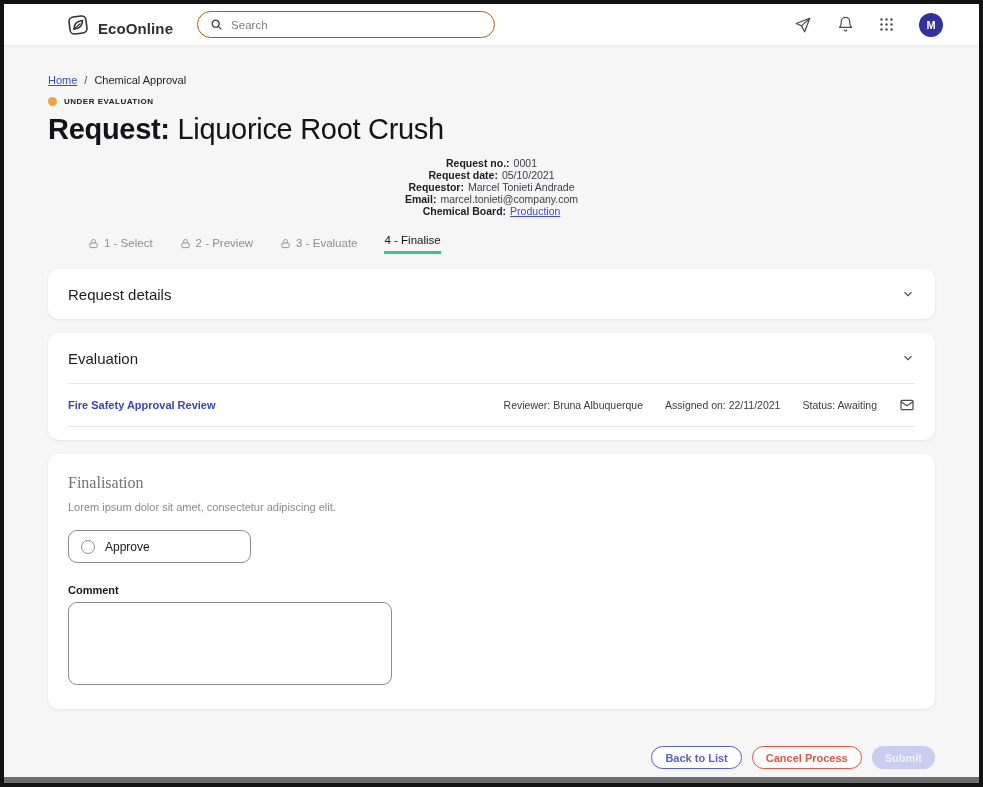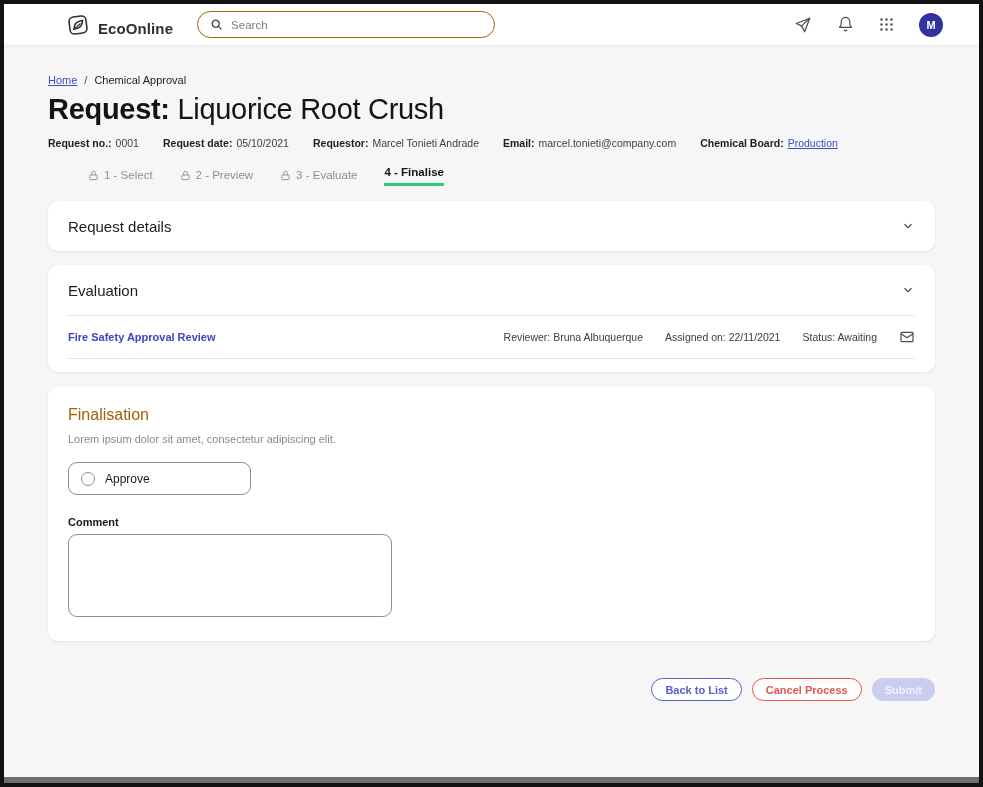"UNDER EVALUATION" div.status-row { html: none -> <div> <span></span> <span>UNDER EVALUATION</span> </div> }
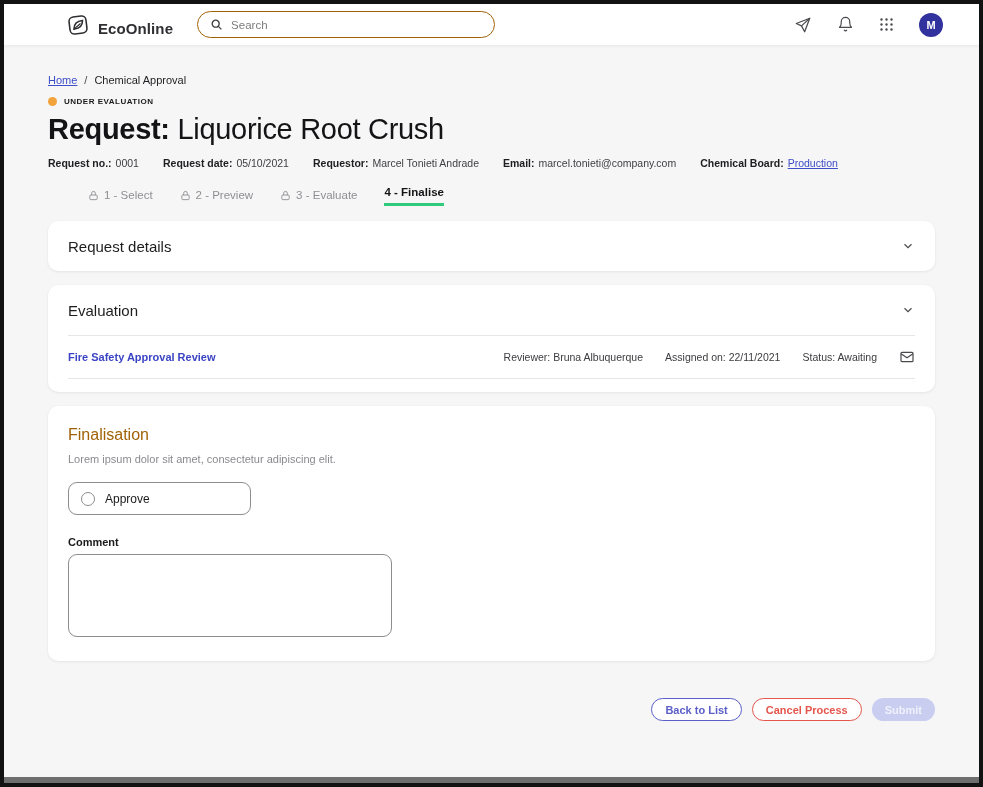"Request no.:" .meta-row { flex-direction: none -> column; gap: 24px -> none }
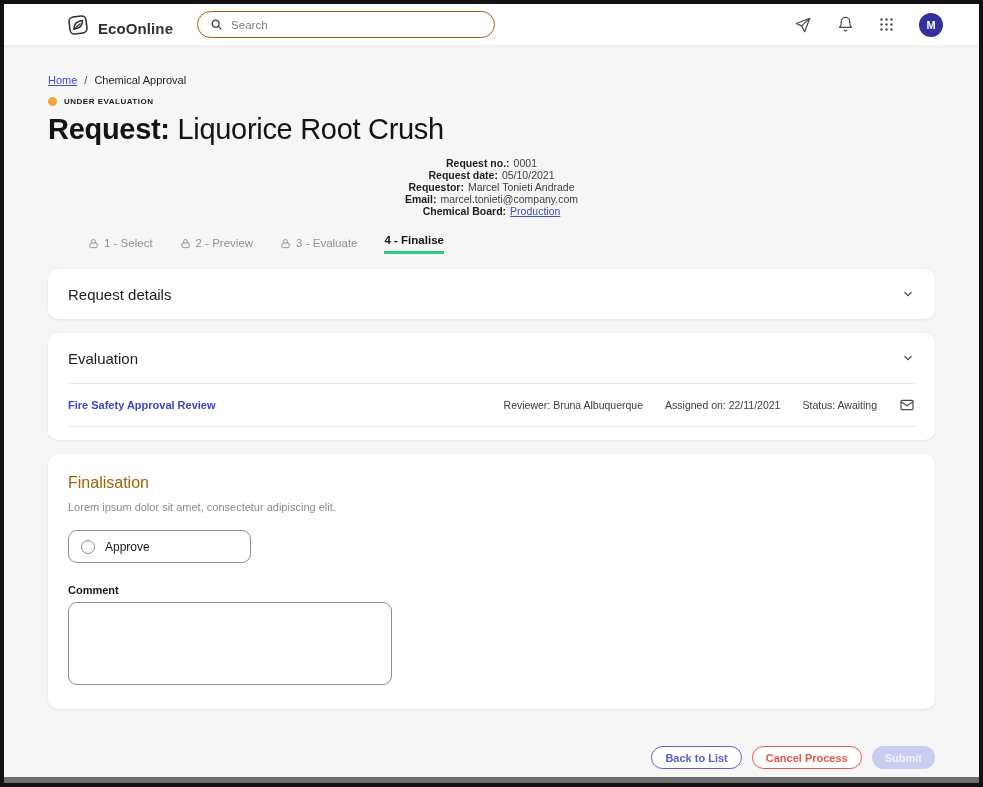"4 - Finalise" .step.active { font-weight: 700 -> 400 }
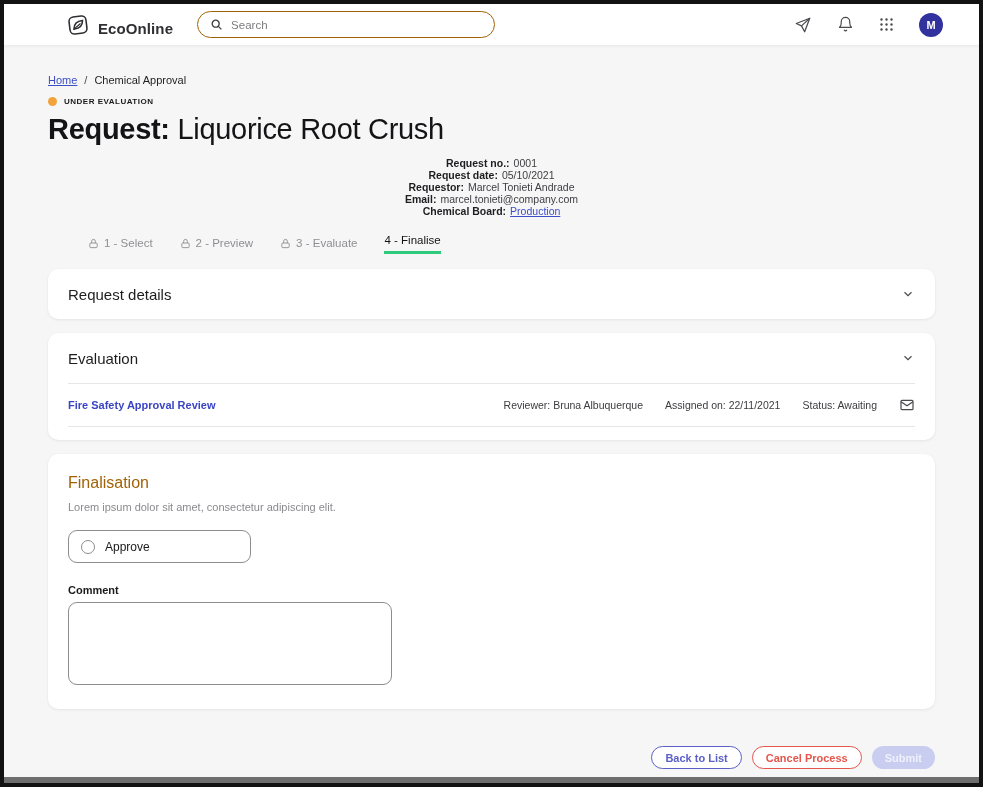"Finalisation" .final-title { color: #a16207 -> #737373; font-family: none -> Liberation Serif, serif }
